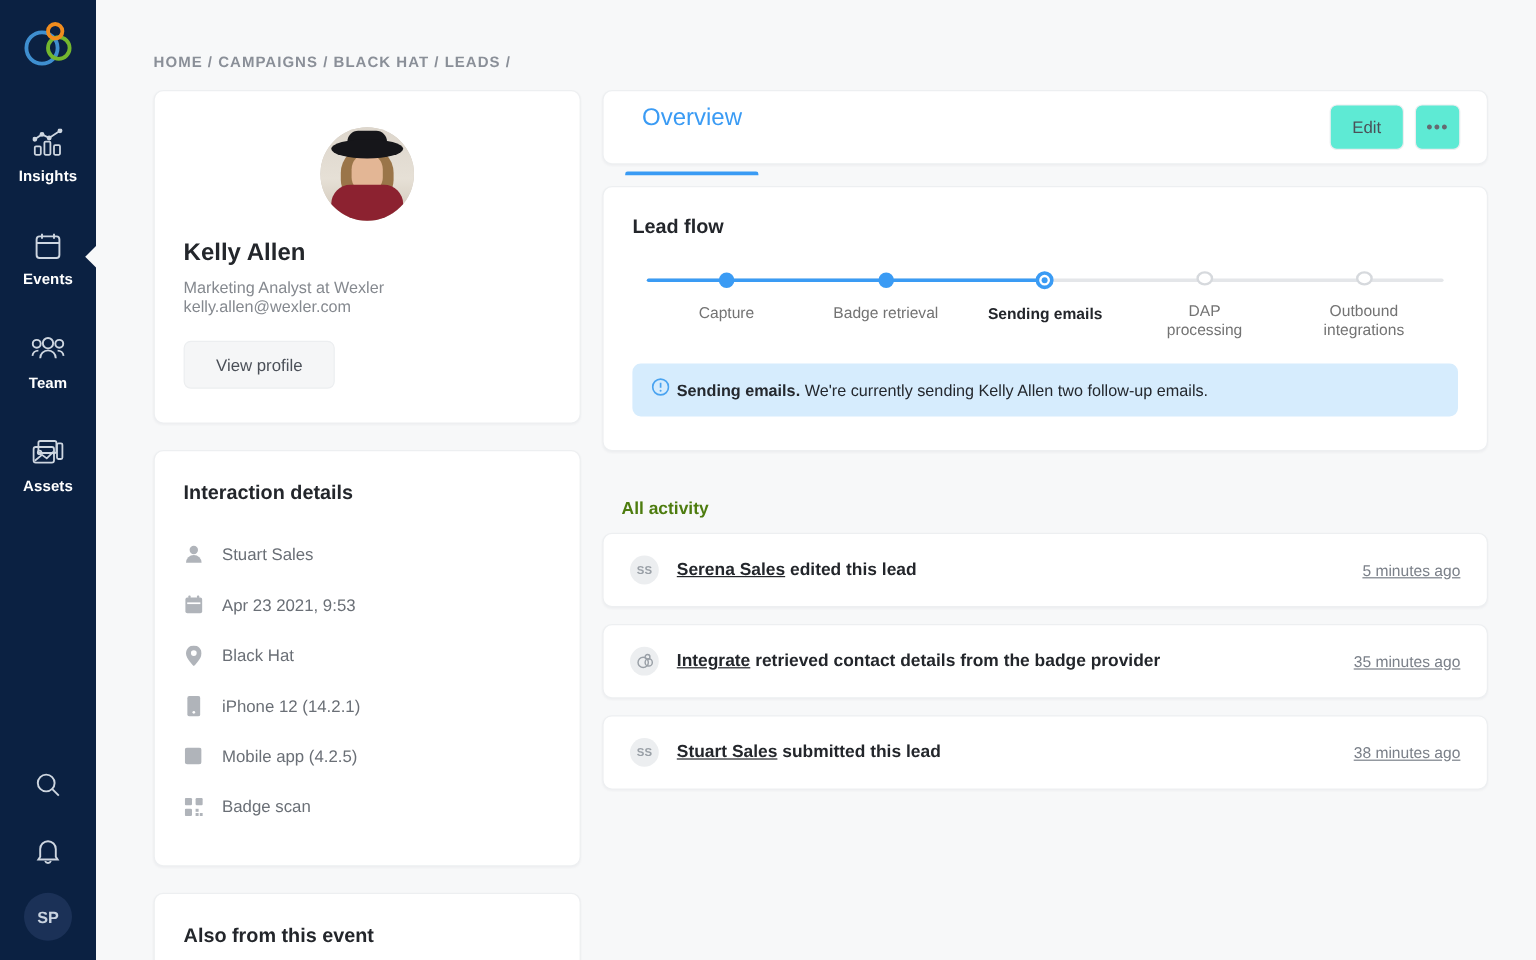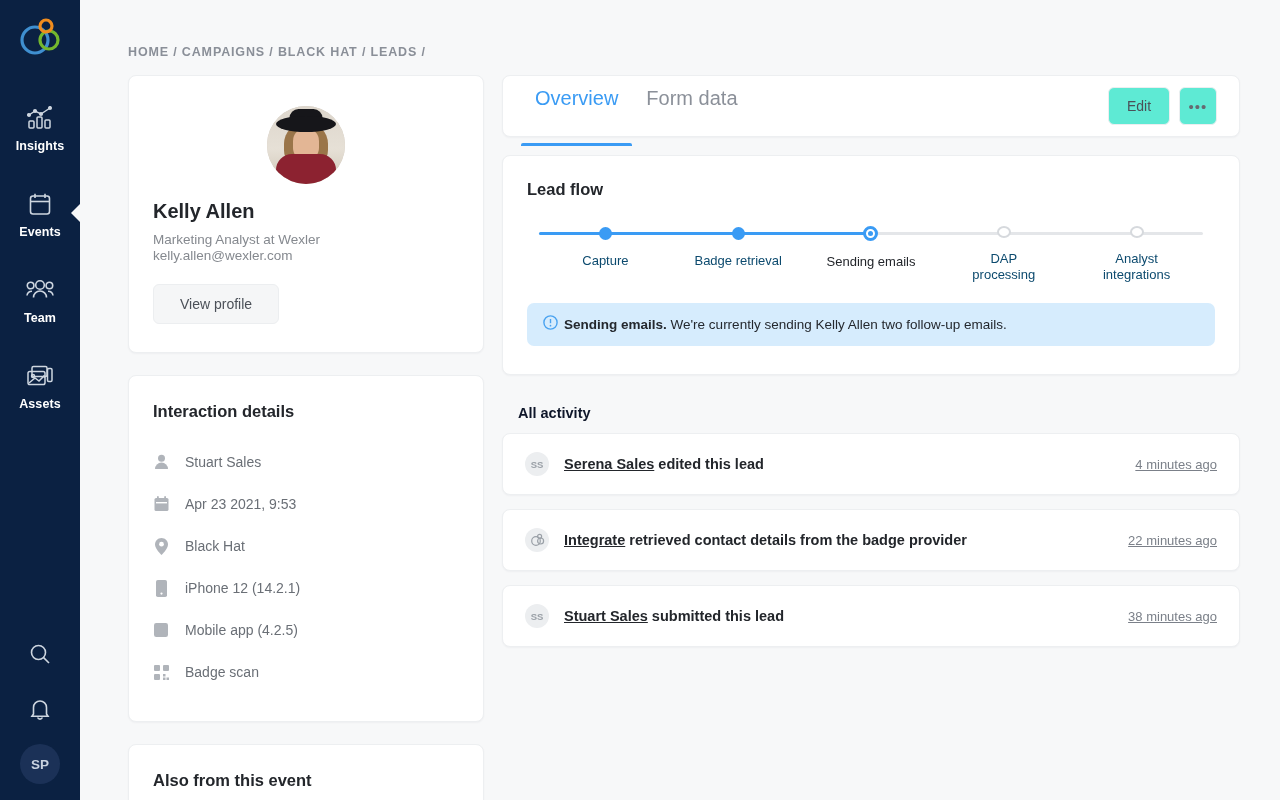"Form data" div.tab { html: <div>Form data</div> -> none }
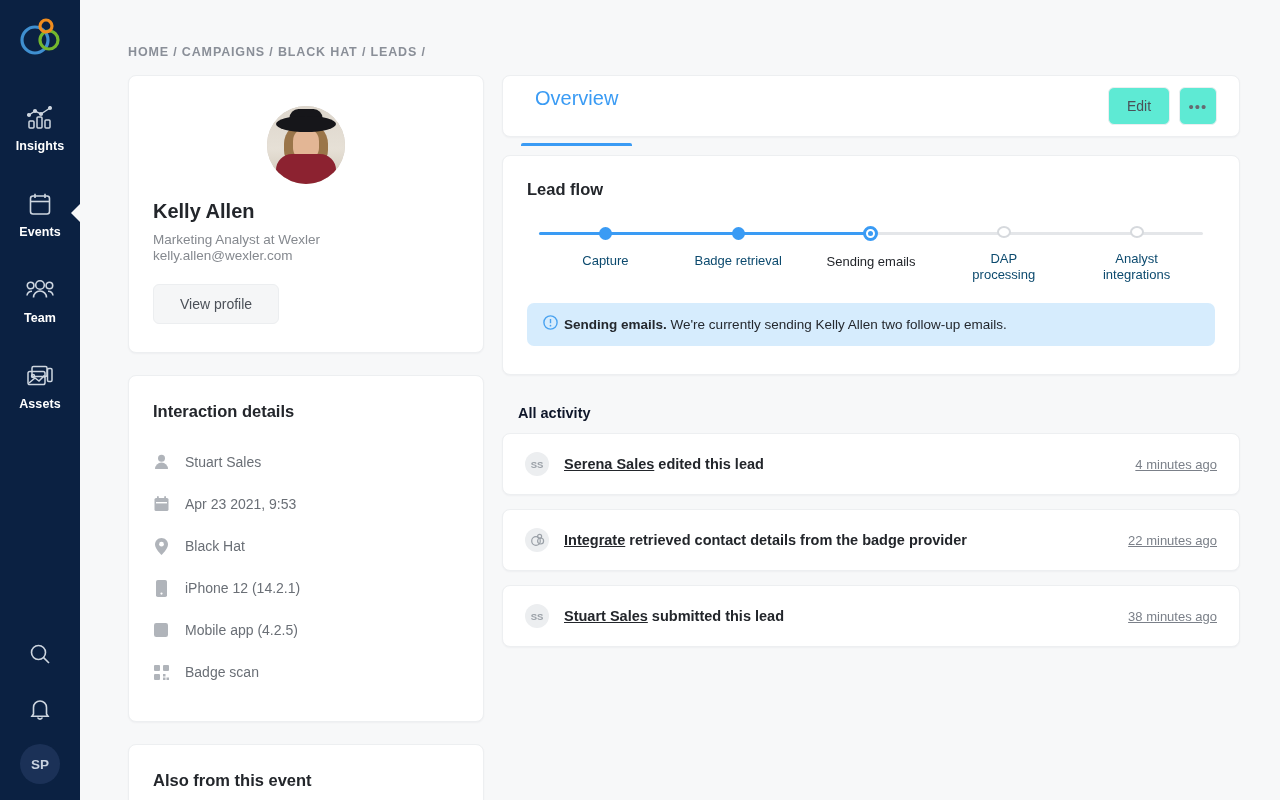"Capture" .step-label { color: #0c4a6e -> #737373 }
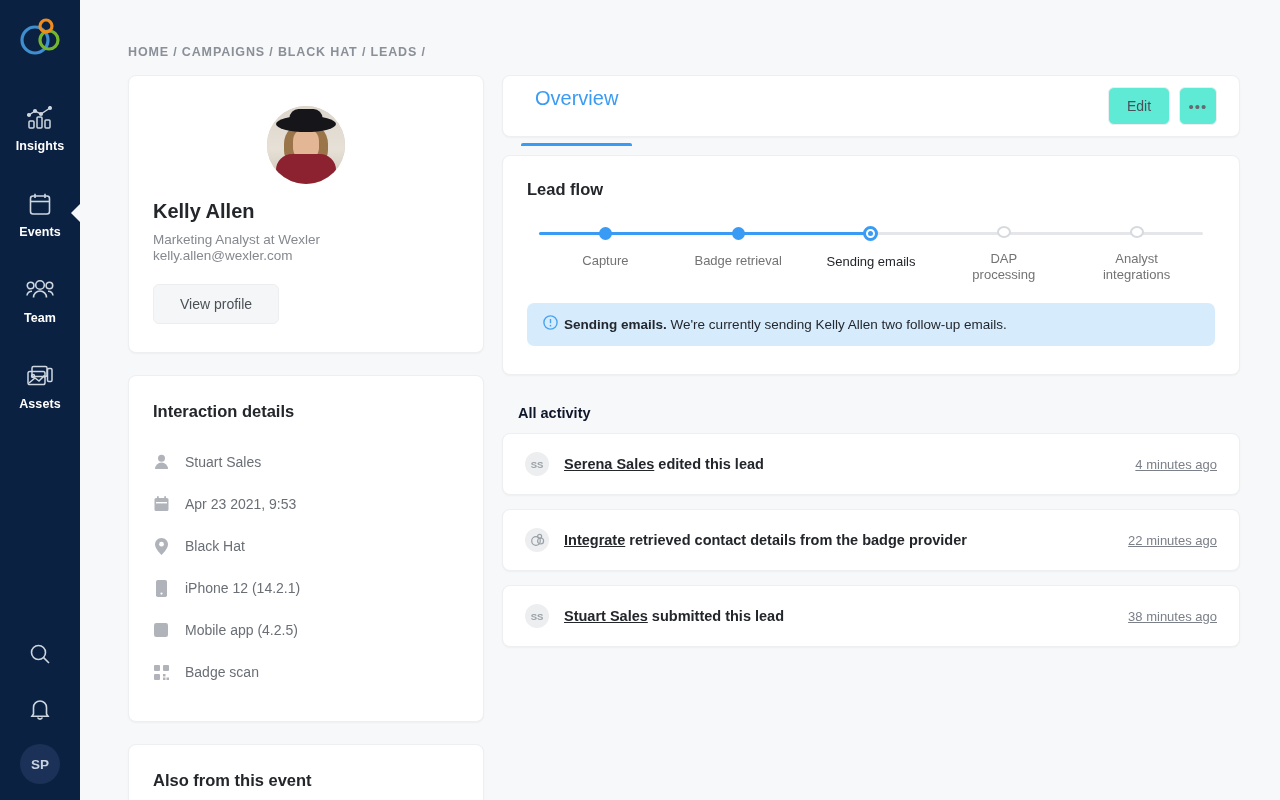"Sending emails" .step-label.current { font-weight: 400 -> 700 }
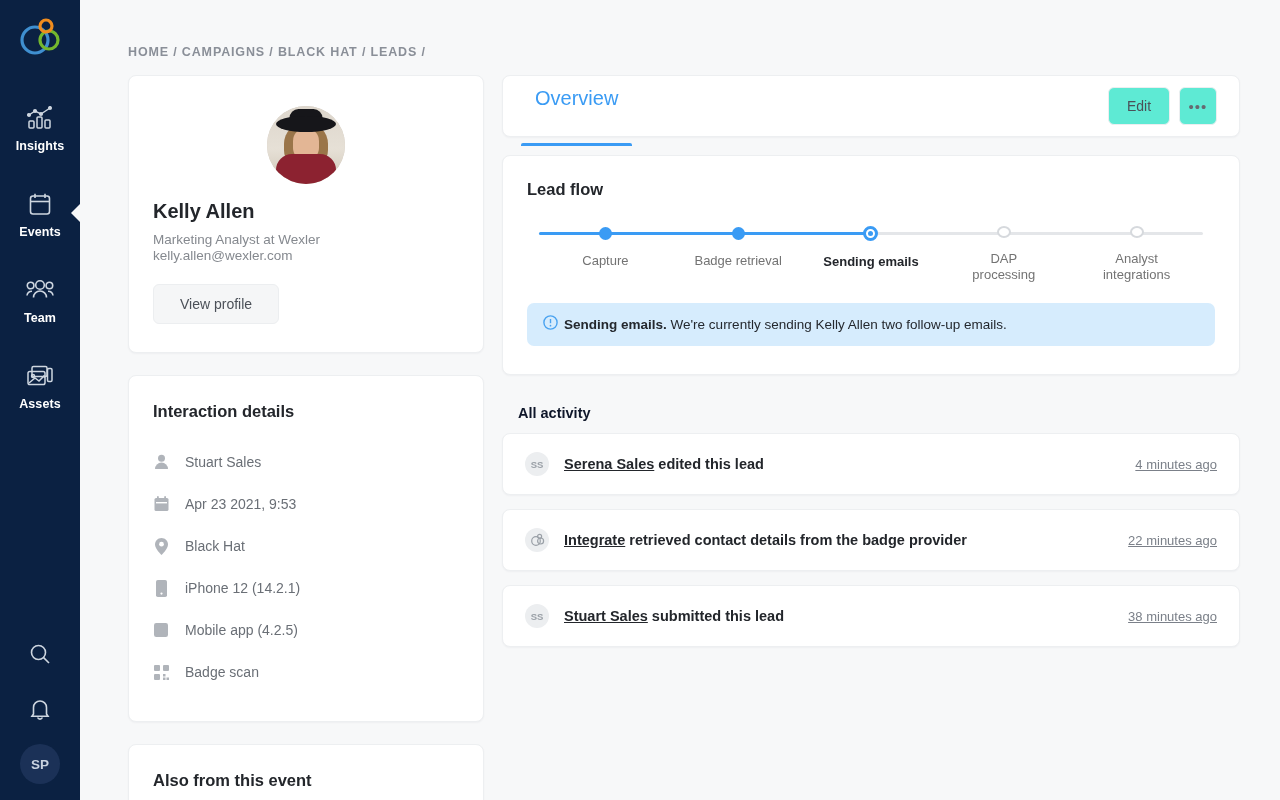"Analyst" span.step-label { text: Analyst -> Outbound }
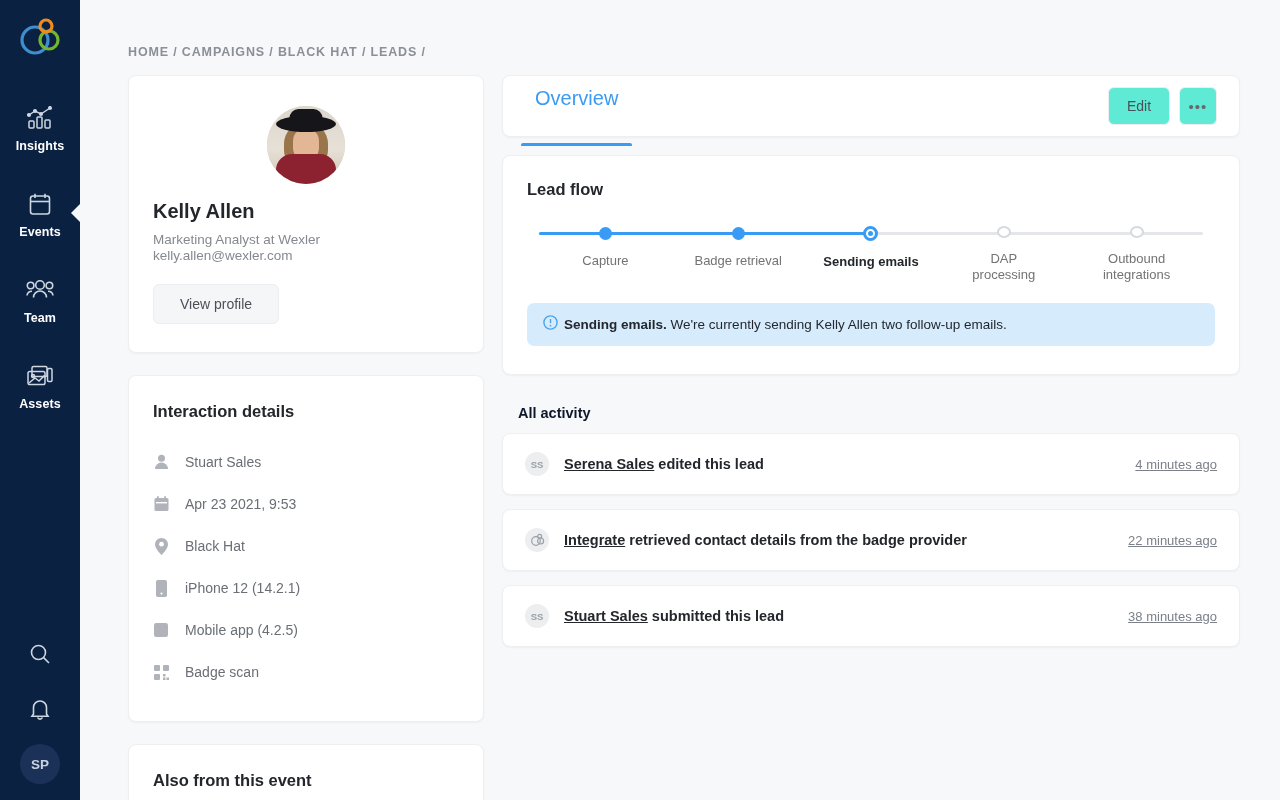"All activity" .activity-title { color: #0f172a -> #4d7c0f; margin: 30px 0 12px 16px -> 40px 0 12px 16px }
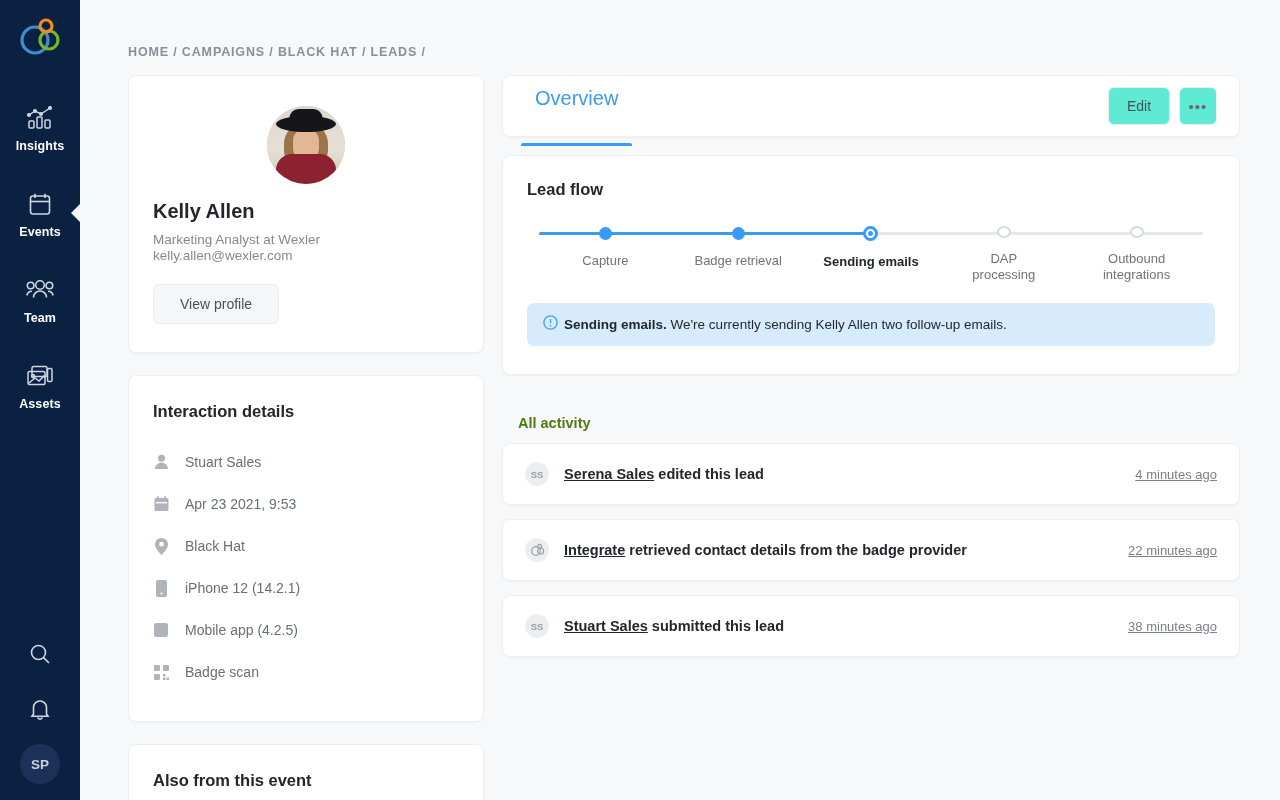"4 minutes ago" span.act-time { text: 4 -> 5 }
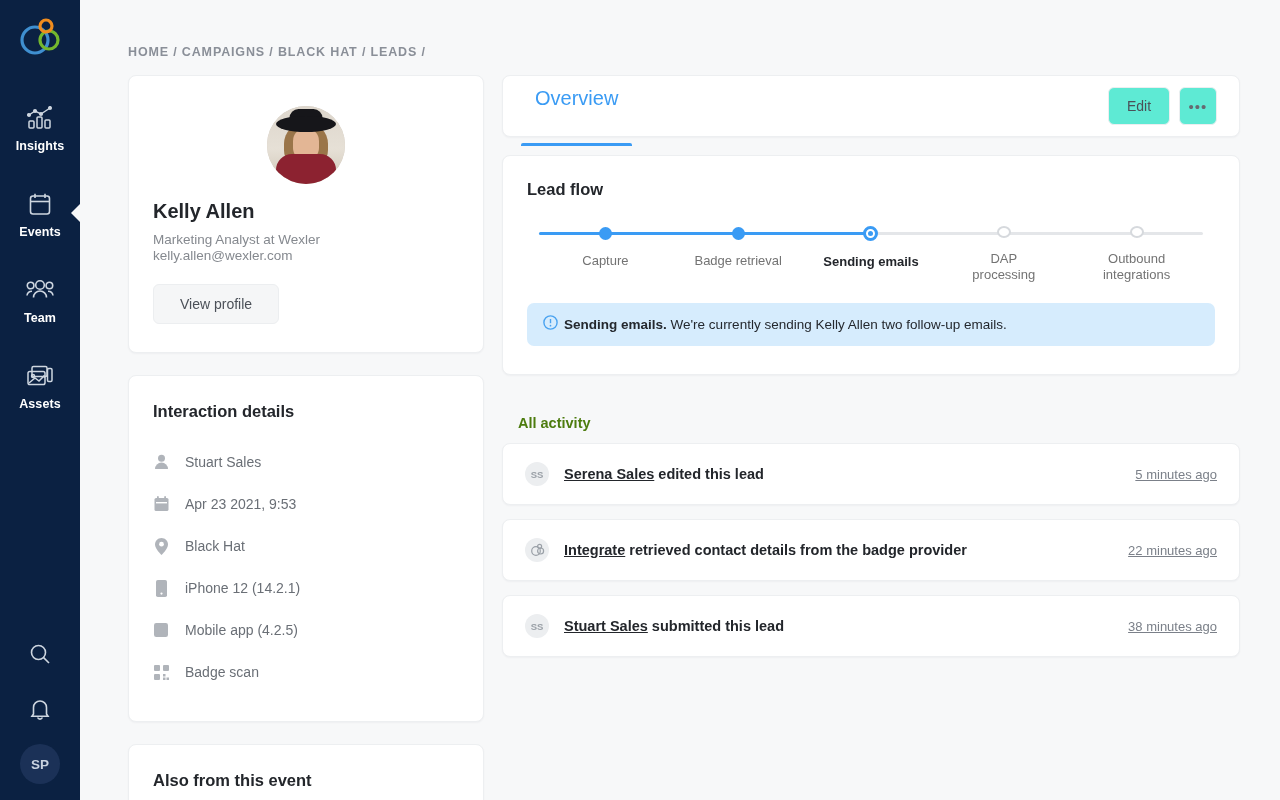"22 minutes ago" span.act-time { text: 22 -> 35 }
